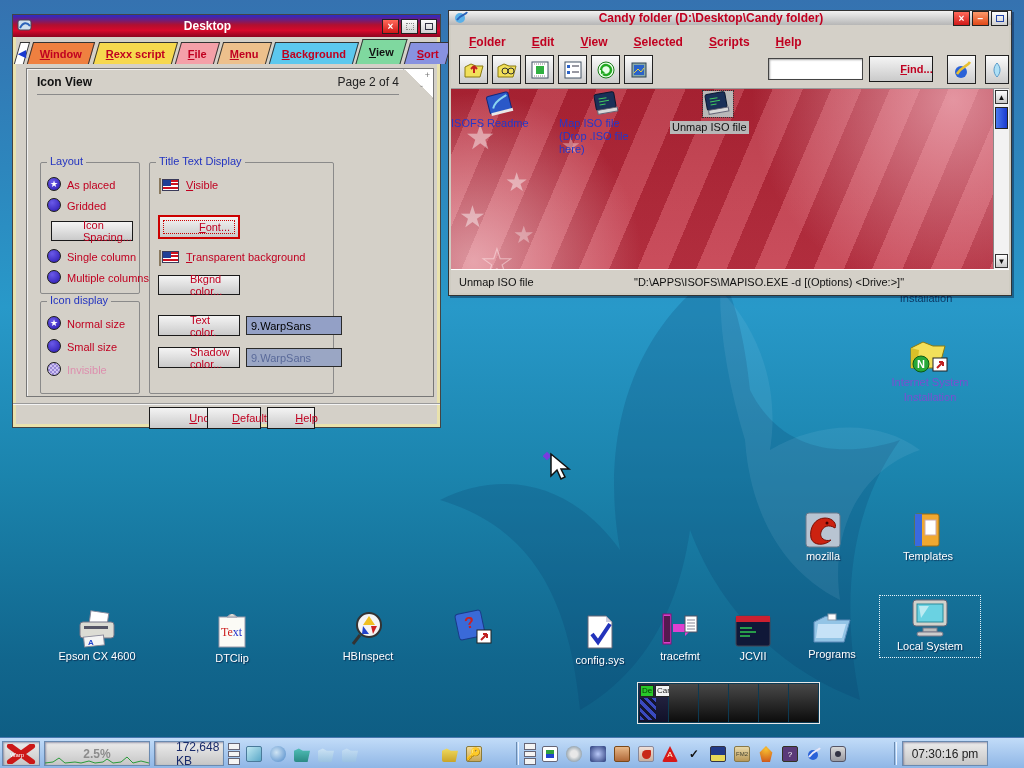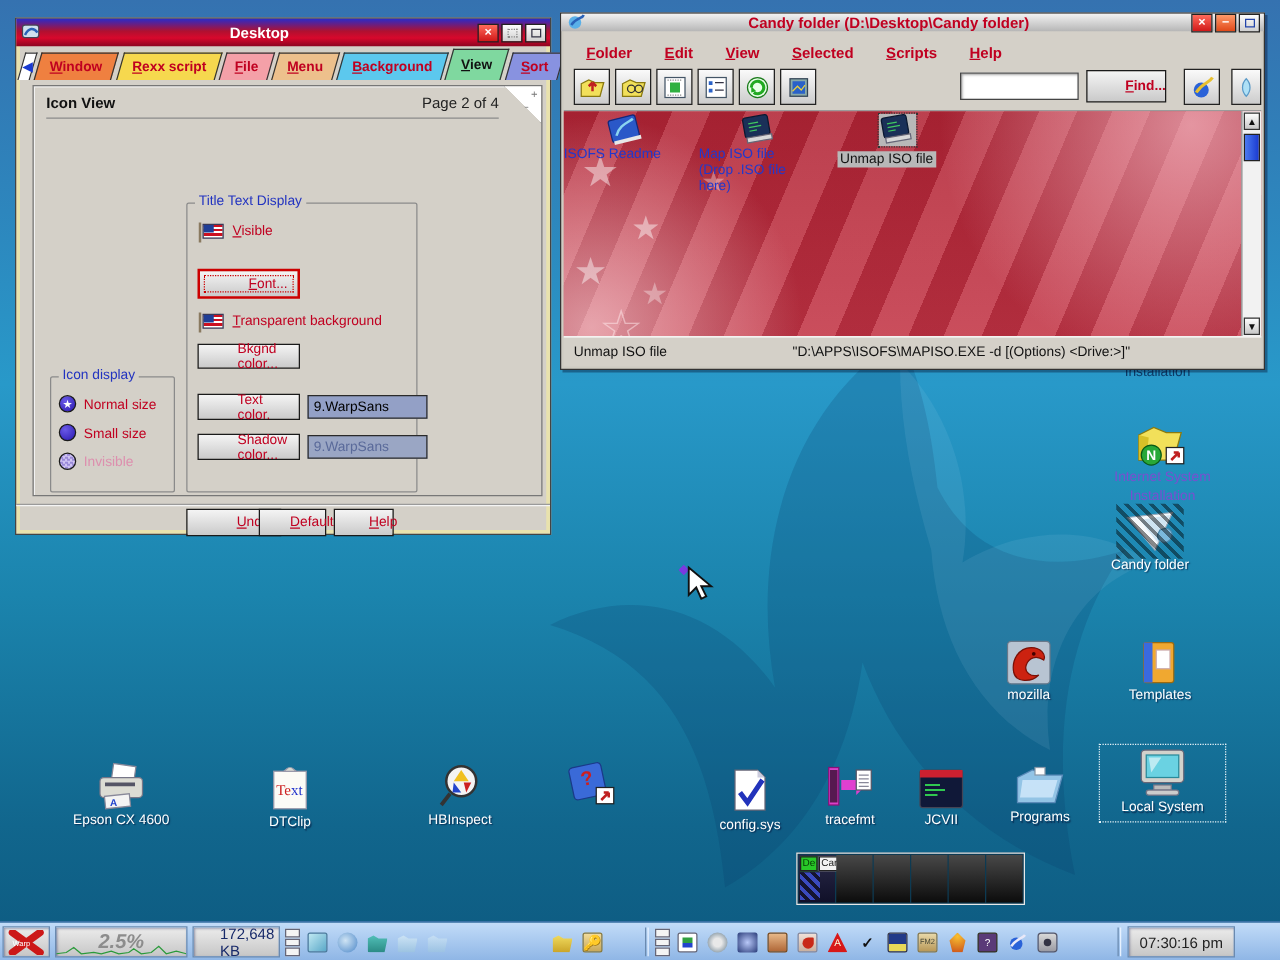"Layout" div.groupbox { html: none -> <div> <span>Layout</span> <span></span> <span>As placed</span> <span></span> <span>Gridded</span> <div> <span>Icon Spacing...</span> </div> <span></span> <span>Single column</span> <span></span> <span>Multiple columns</span> </div> }
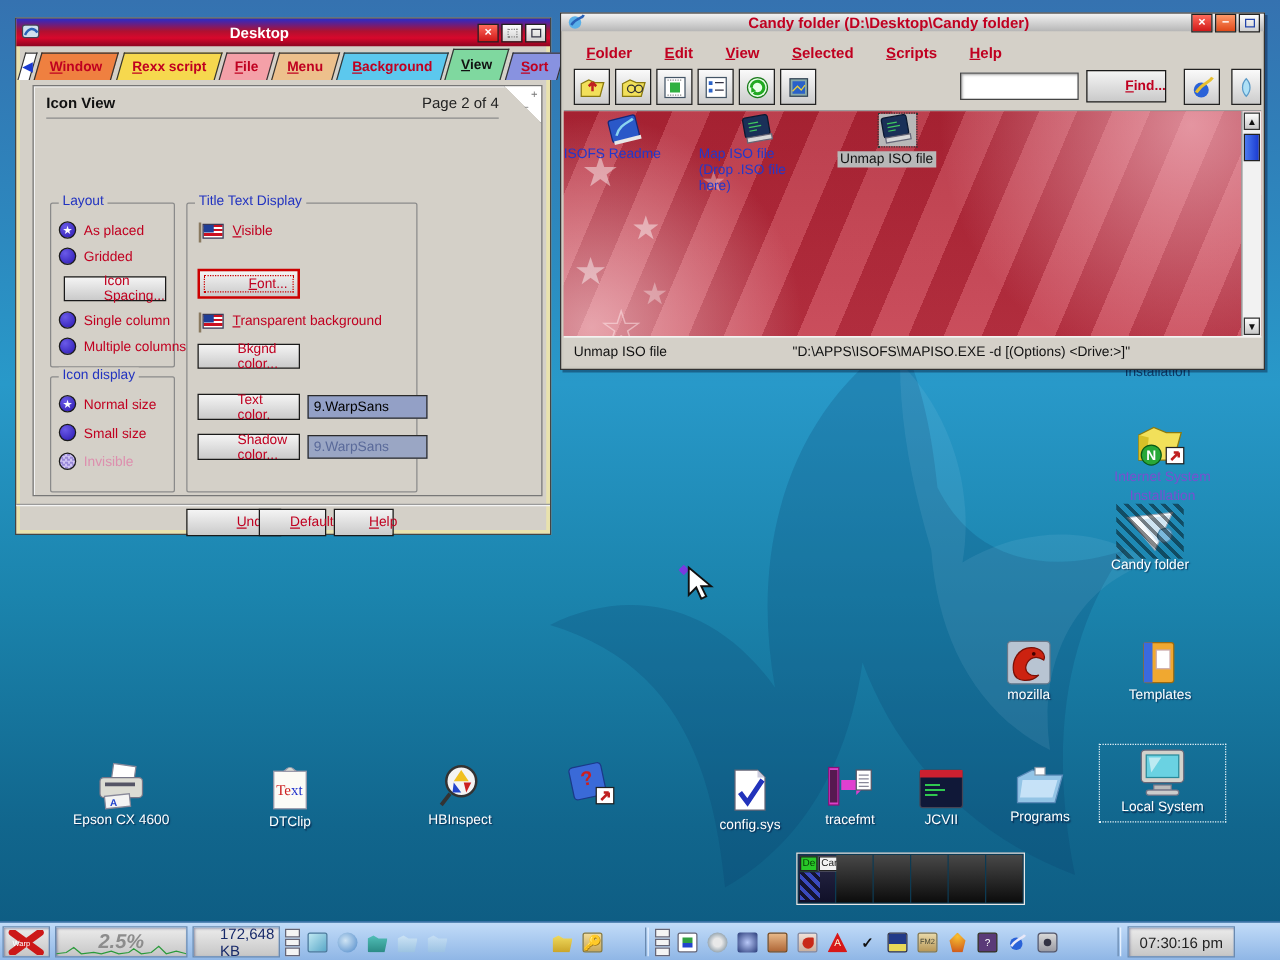"Candy folder" div.dicon { html: <div> <div> <svg> <path></path> <path></path> <path></path> </svg> </div> <div>Candy folder</div> </div> -> none }
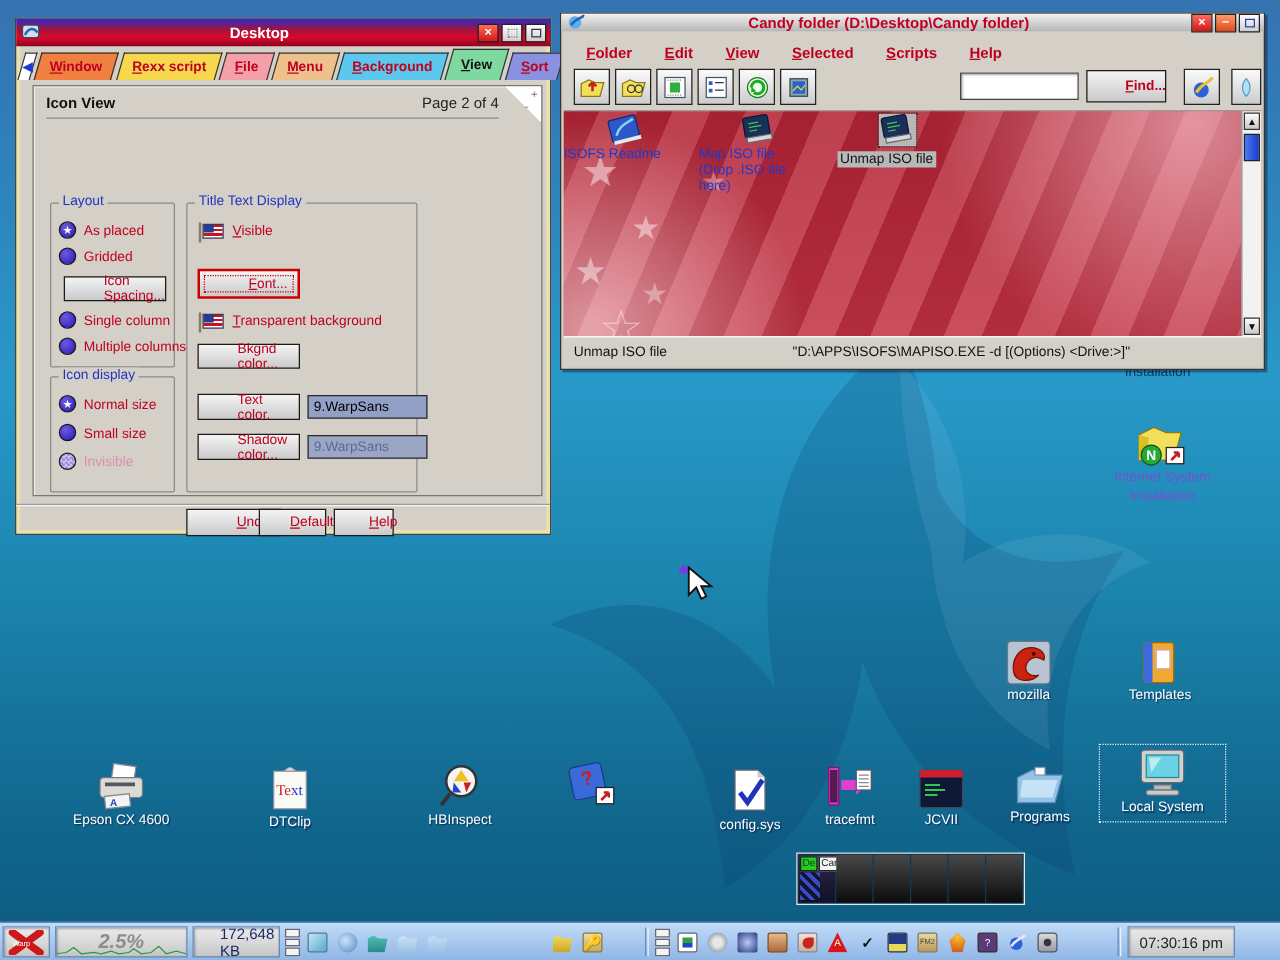"2.5%" #cpu-text { font-size: 16px -> 12px; font-style: italic -> none }
